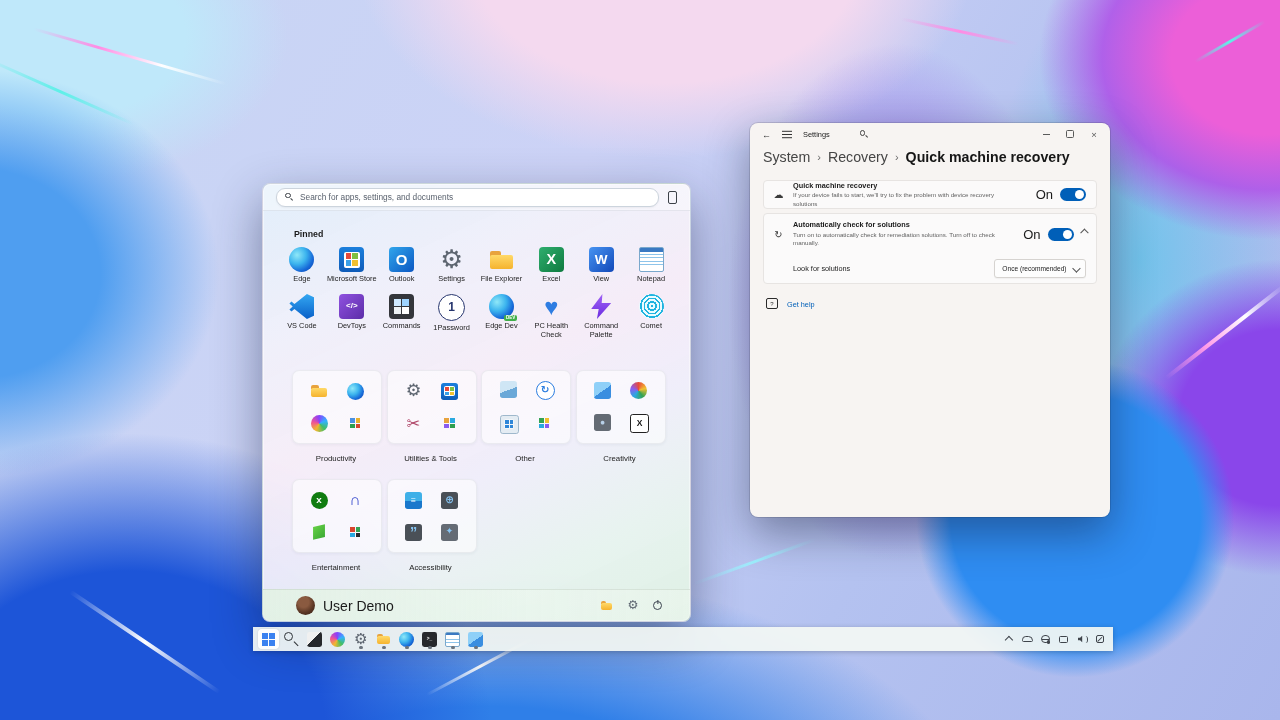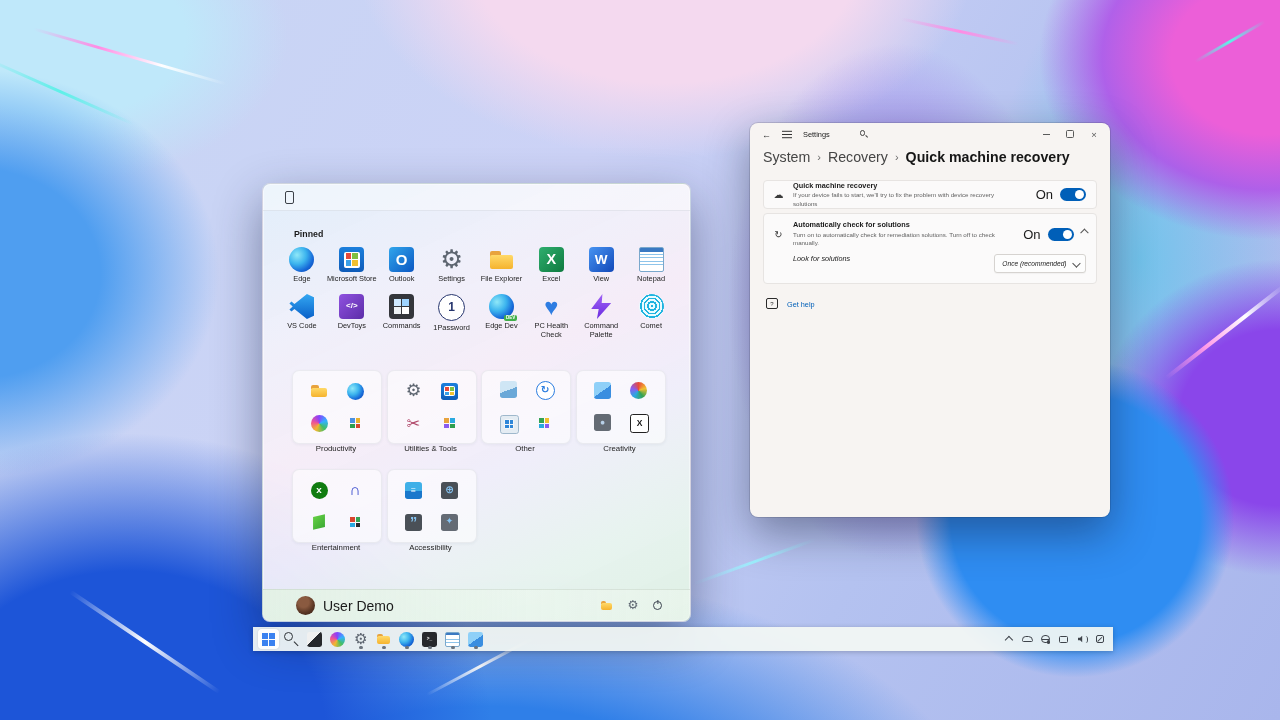"Search for apps, settings, and" div.searchbox { html: none -> <div> <span></span> <span>Search for apps, settings, and documents</span> </div> }
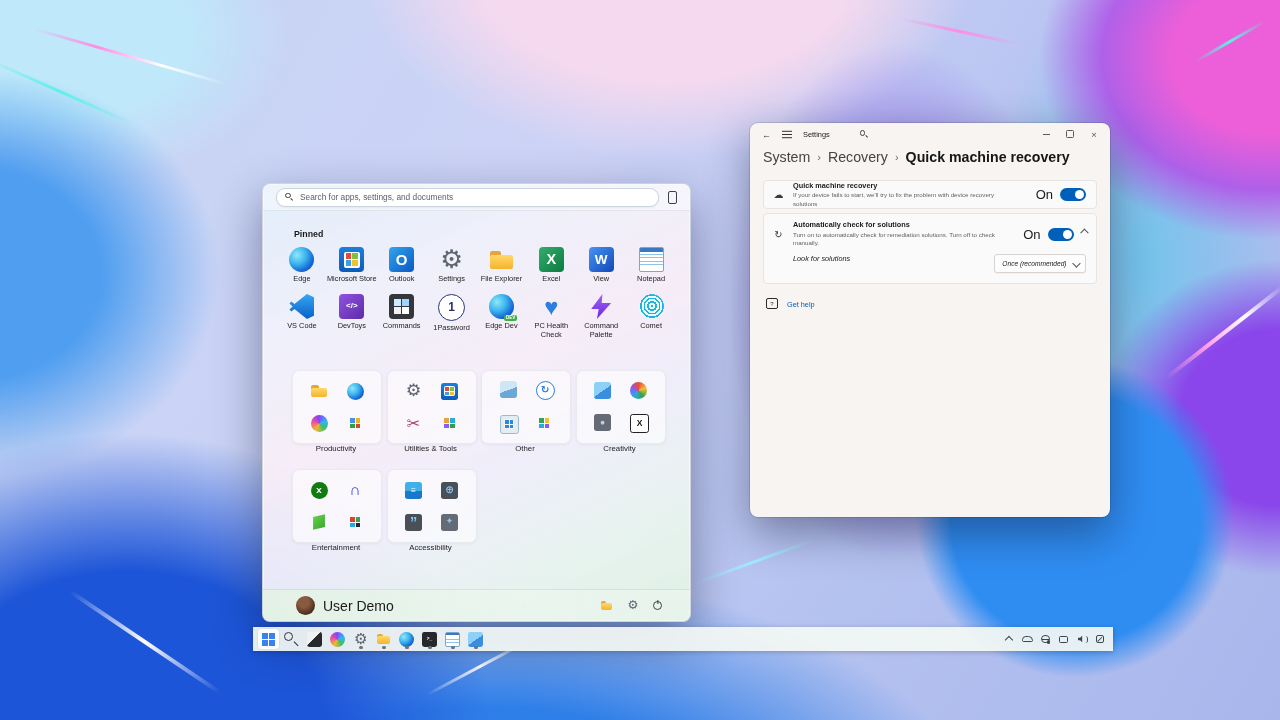"Look for solutions" .row3 { align-items: flex-start -> center; font-style: italic -> none }
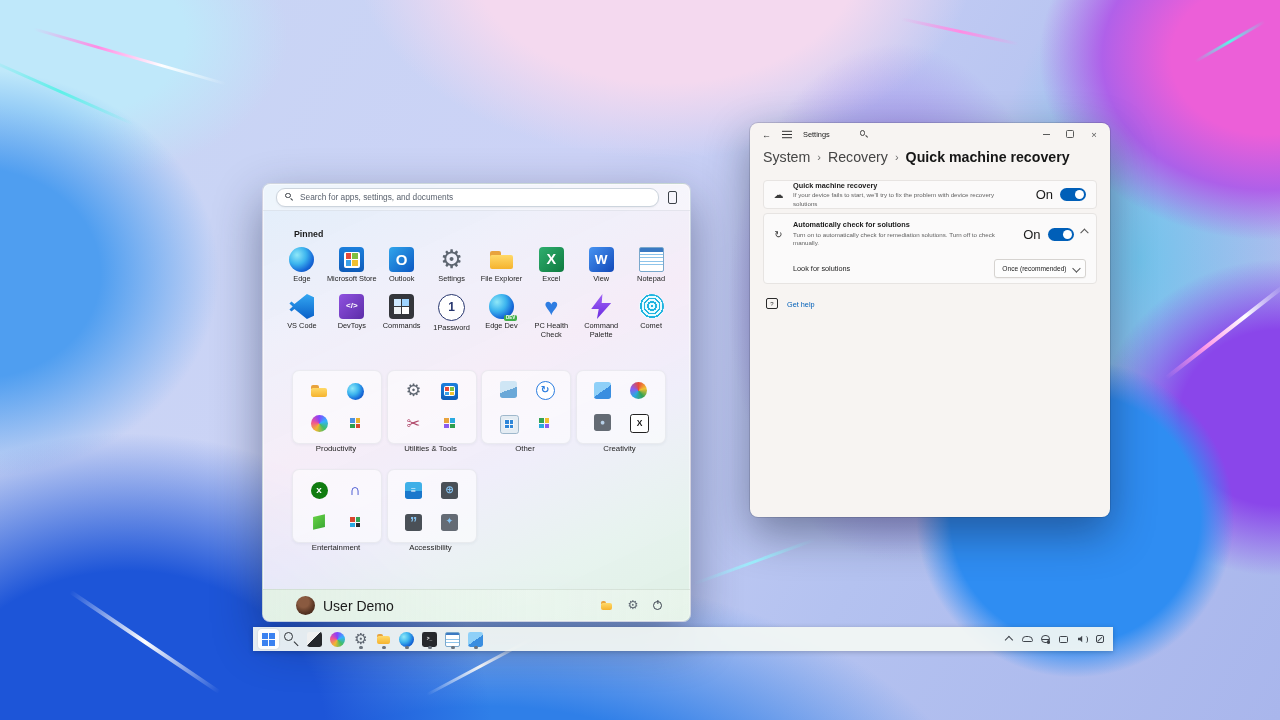"Productivity" .cat-lbl { margin-top: 0 -> 10px }
